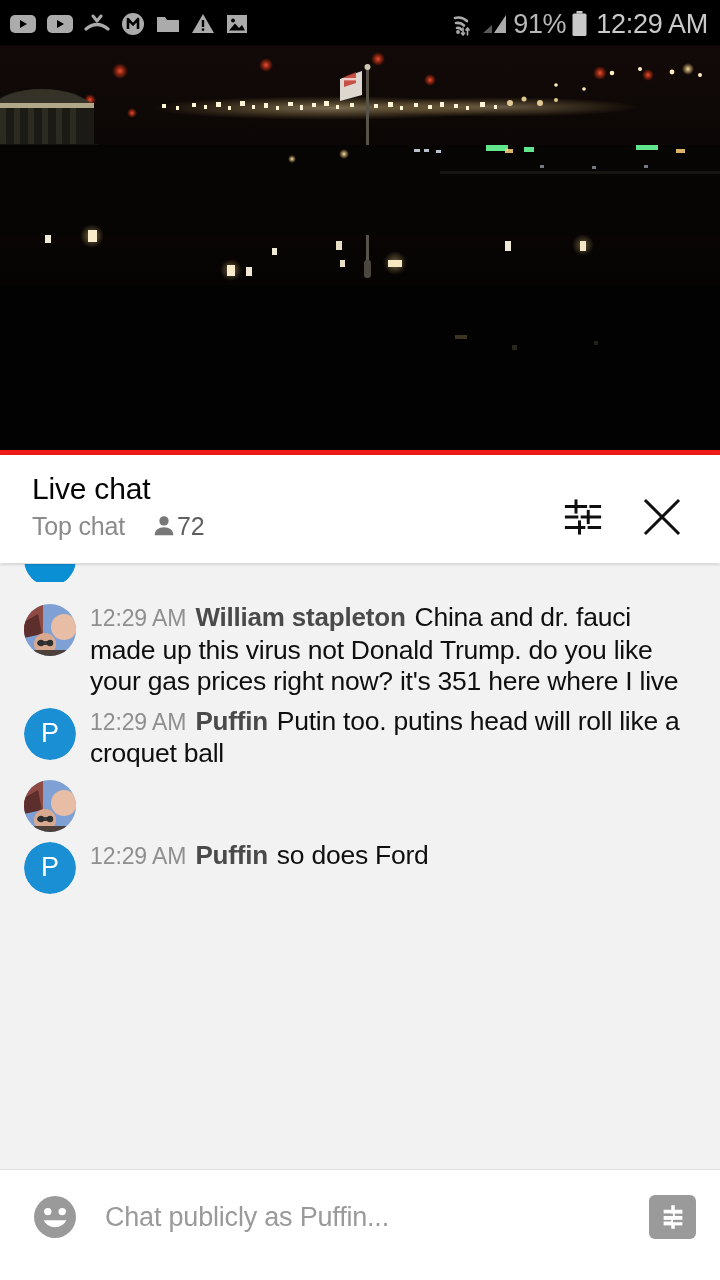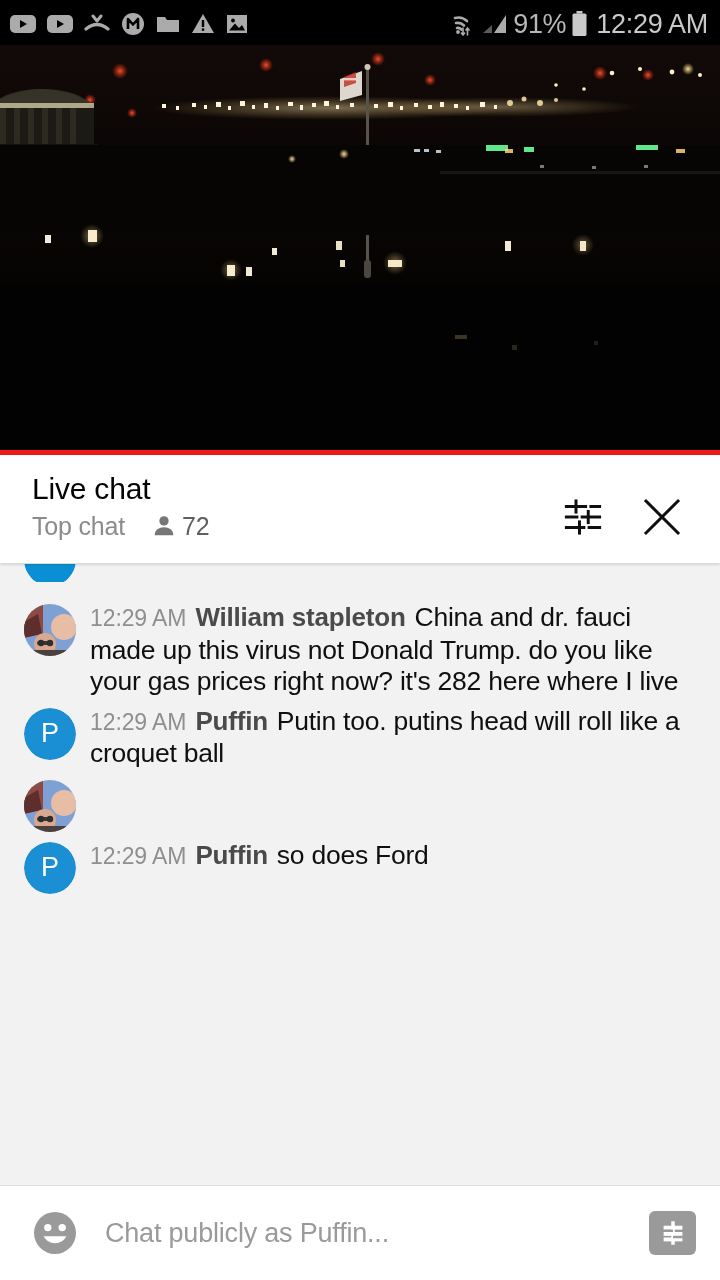"72" .viewer-group { gap: 5px -> none }
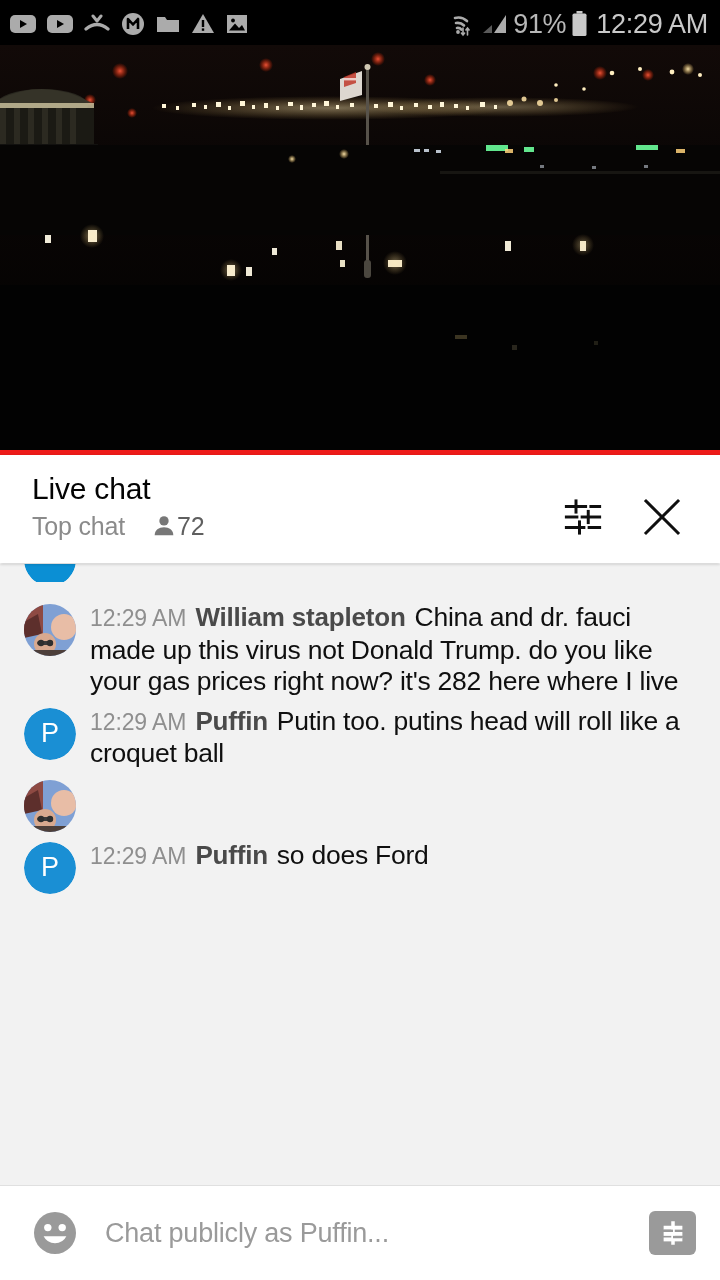"China and dr. fauci made" span.msg-text { text: 282 -> 351 }
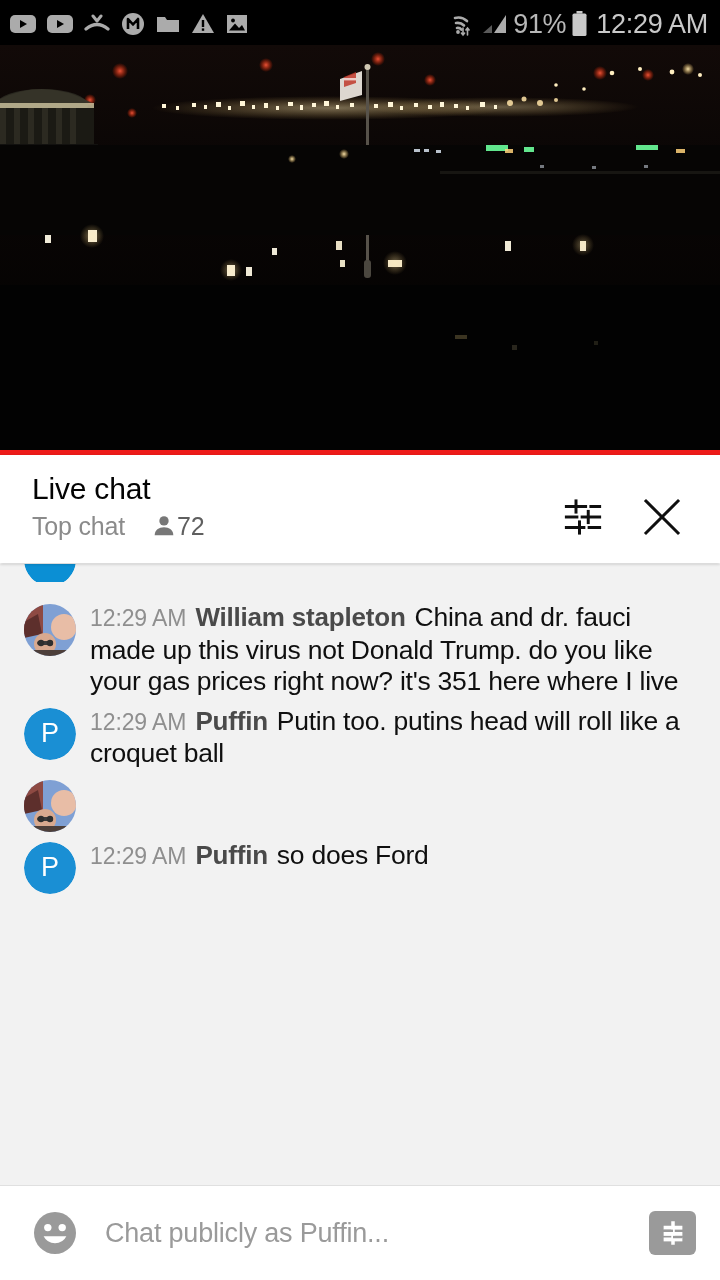"Chat publicly as Puffin..." .input-bar { bottom: 0 -> 16px }
